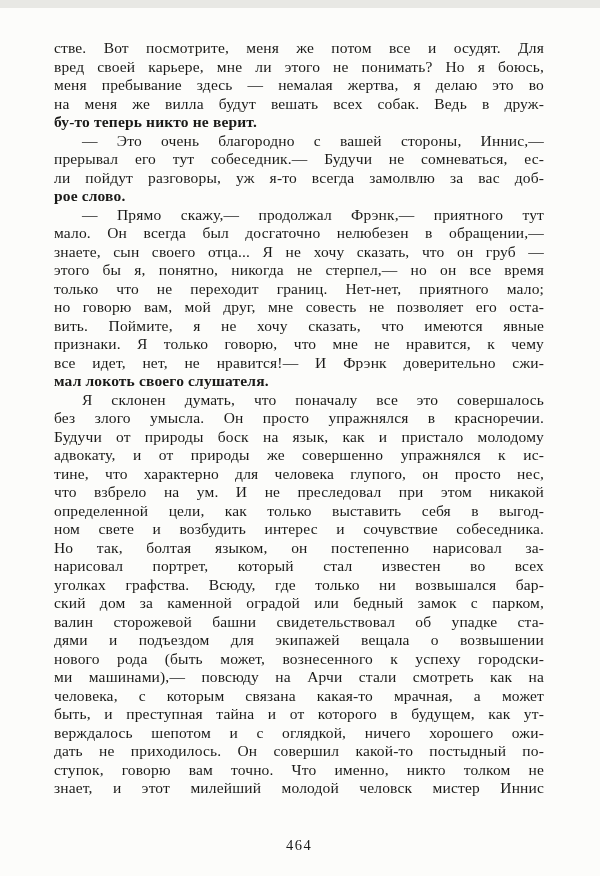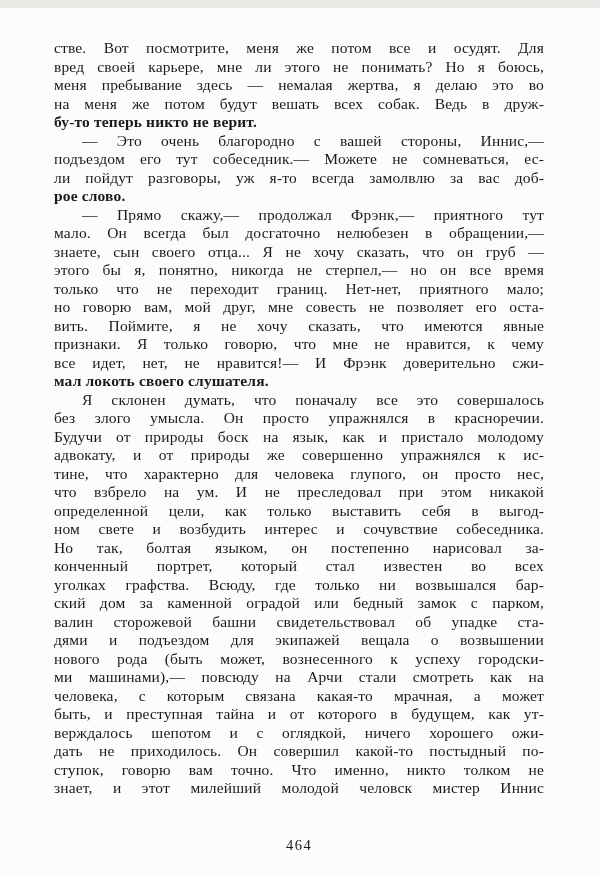"на меня же потом будут" div.line { text: потом -> вилла }
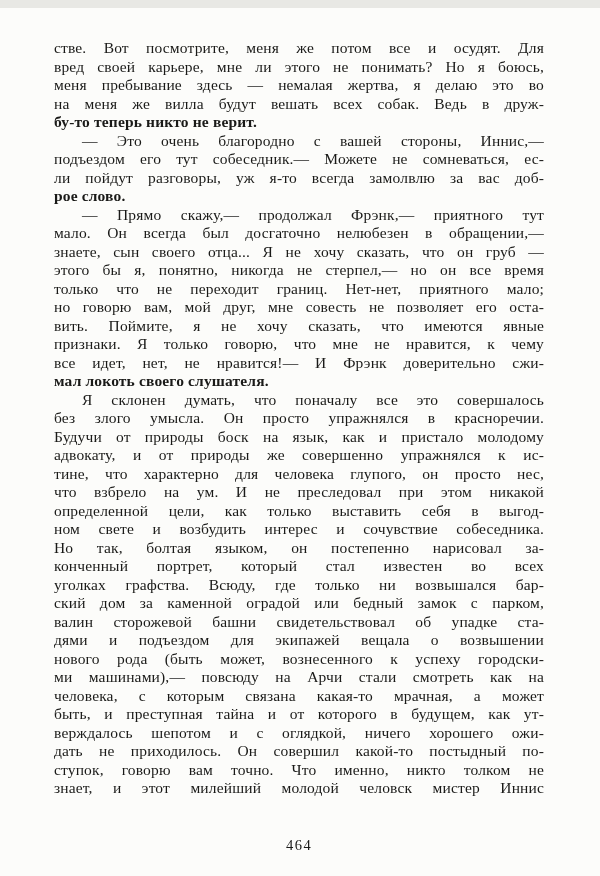"подъездом его тут собеседник.— Можете" div.line { text: подъездом его тут собеседник.— Можете -> прерывал его тут собеседник.— Будучи }
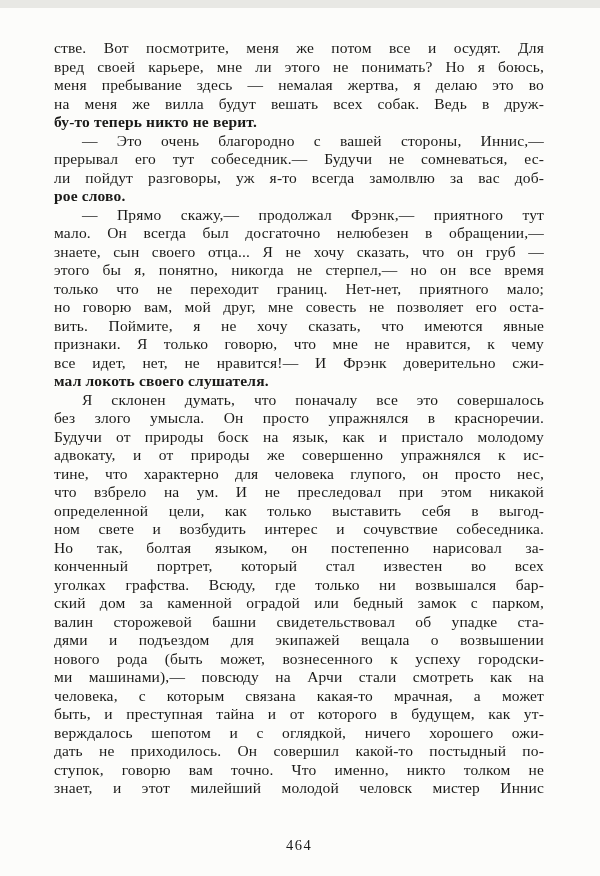"конченный портрет, который стал известен" div.line { text: конченный -> нарисовал }
